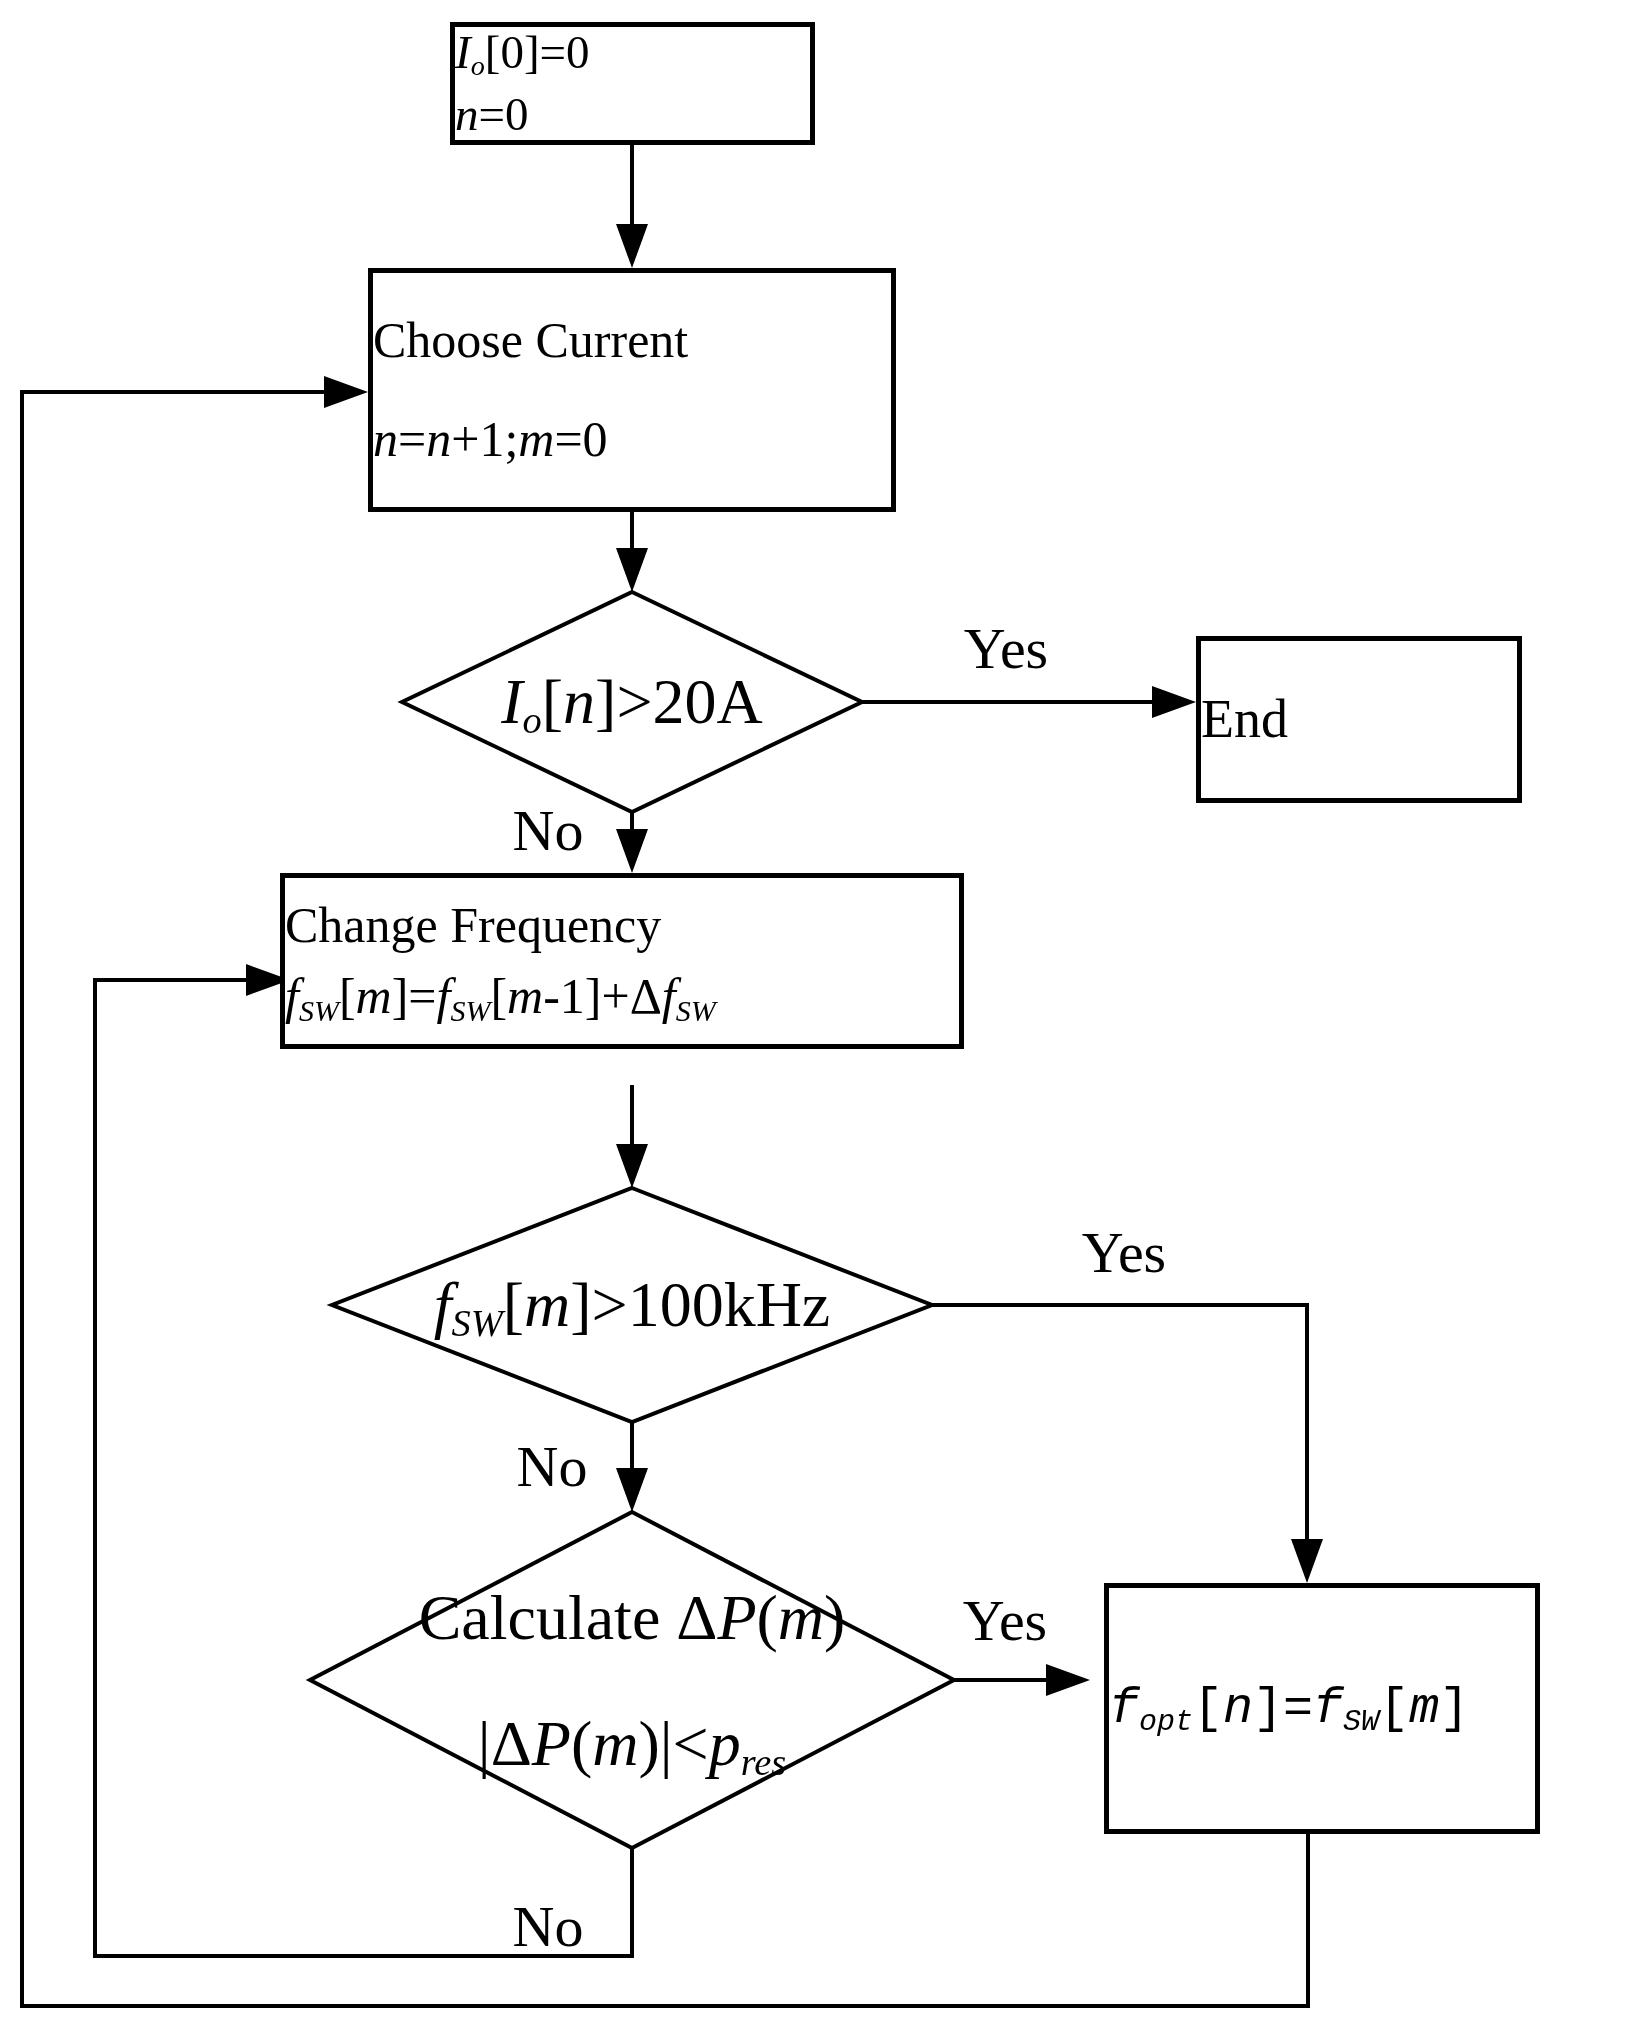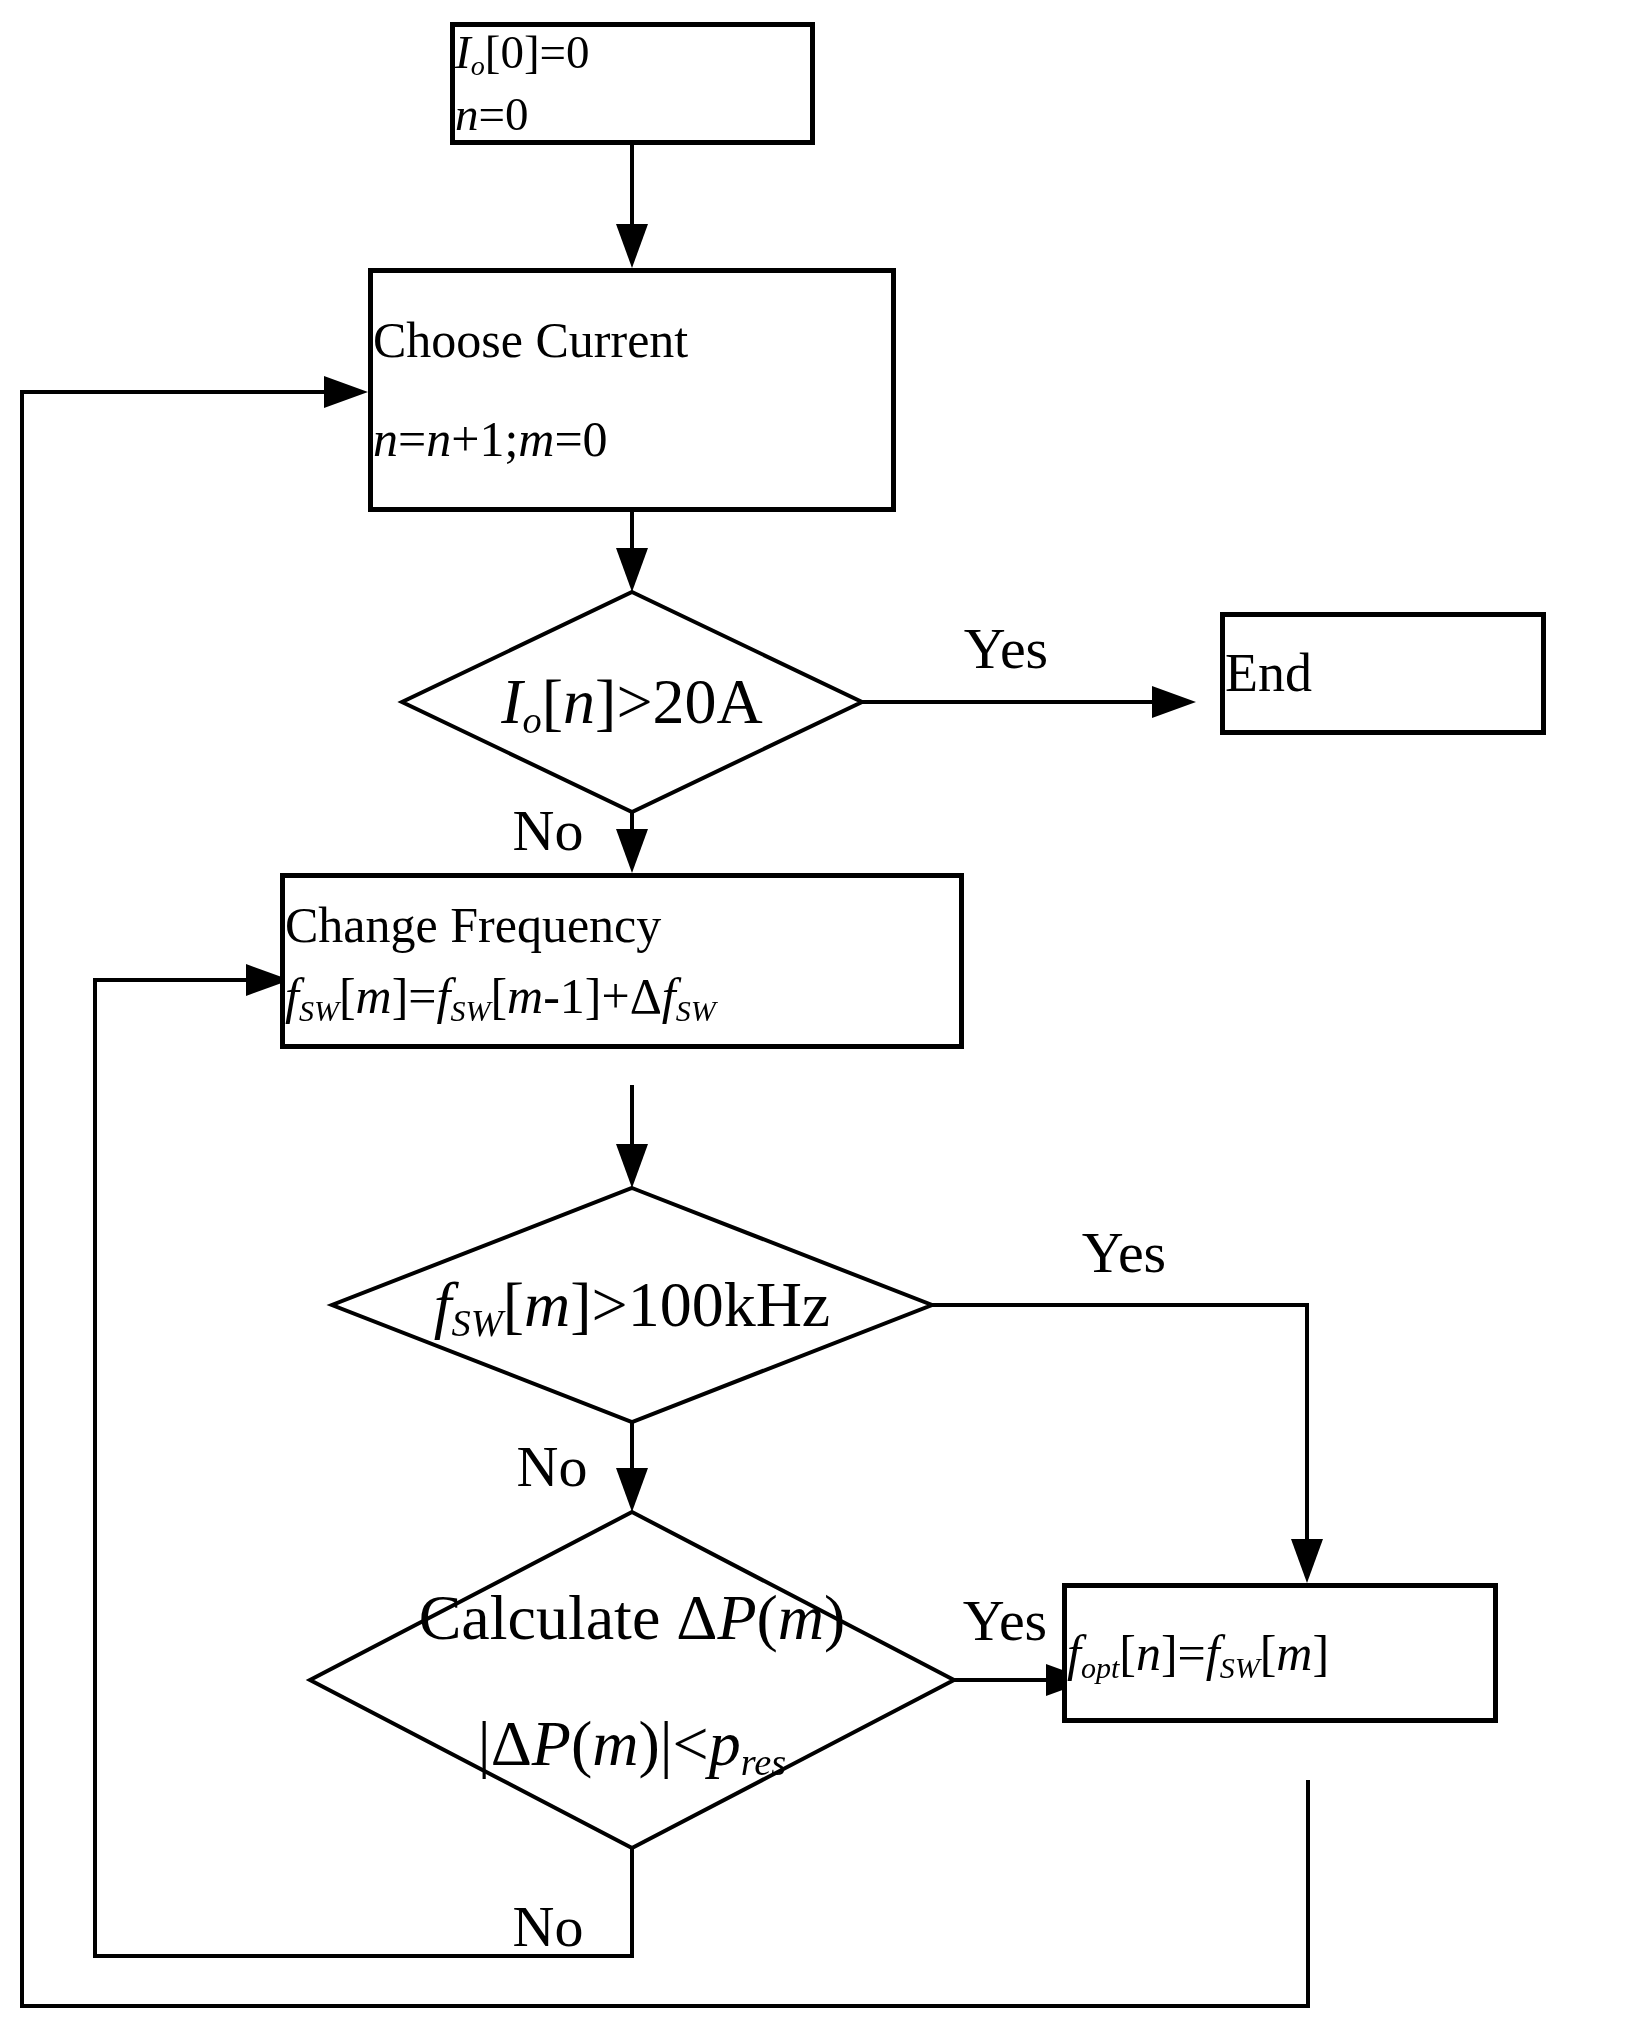"End" div.node { height: 123px -> 167px; margin-left: 24px -> none; top: 612px -> 636px }
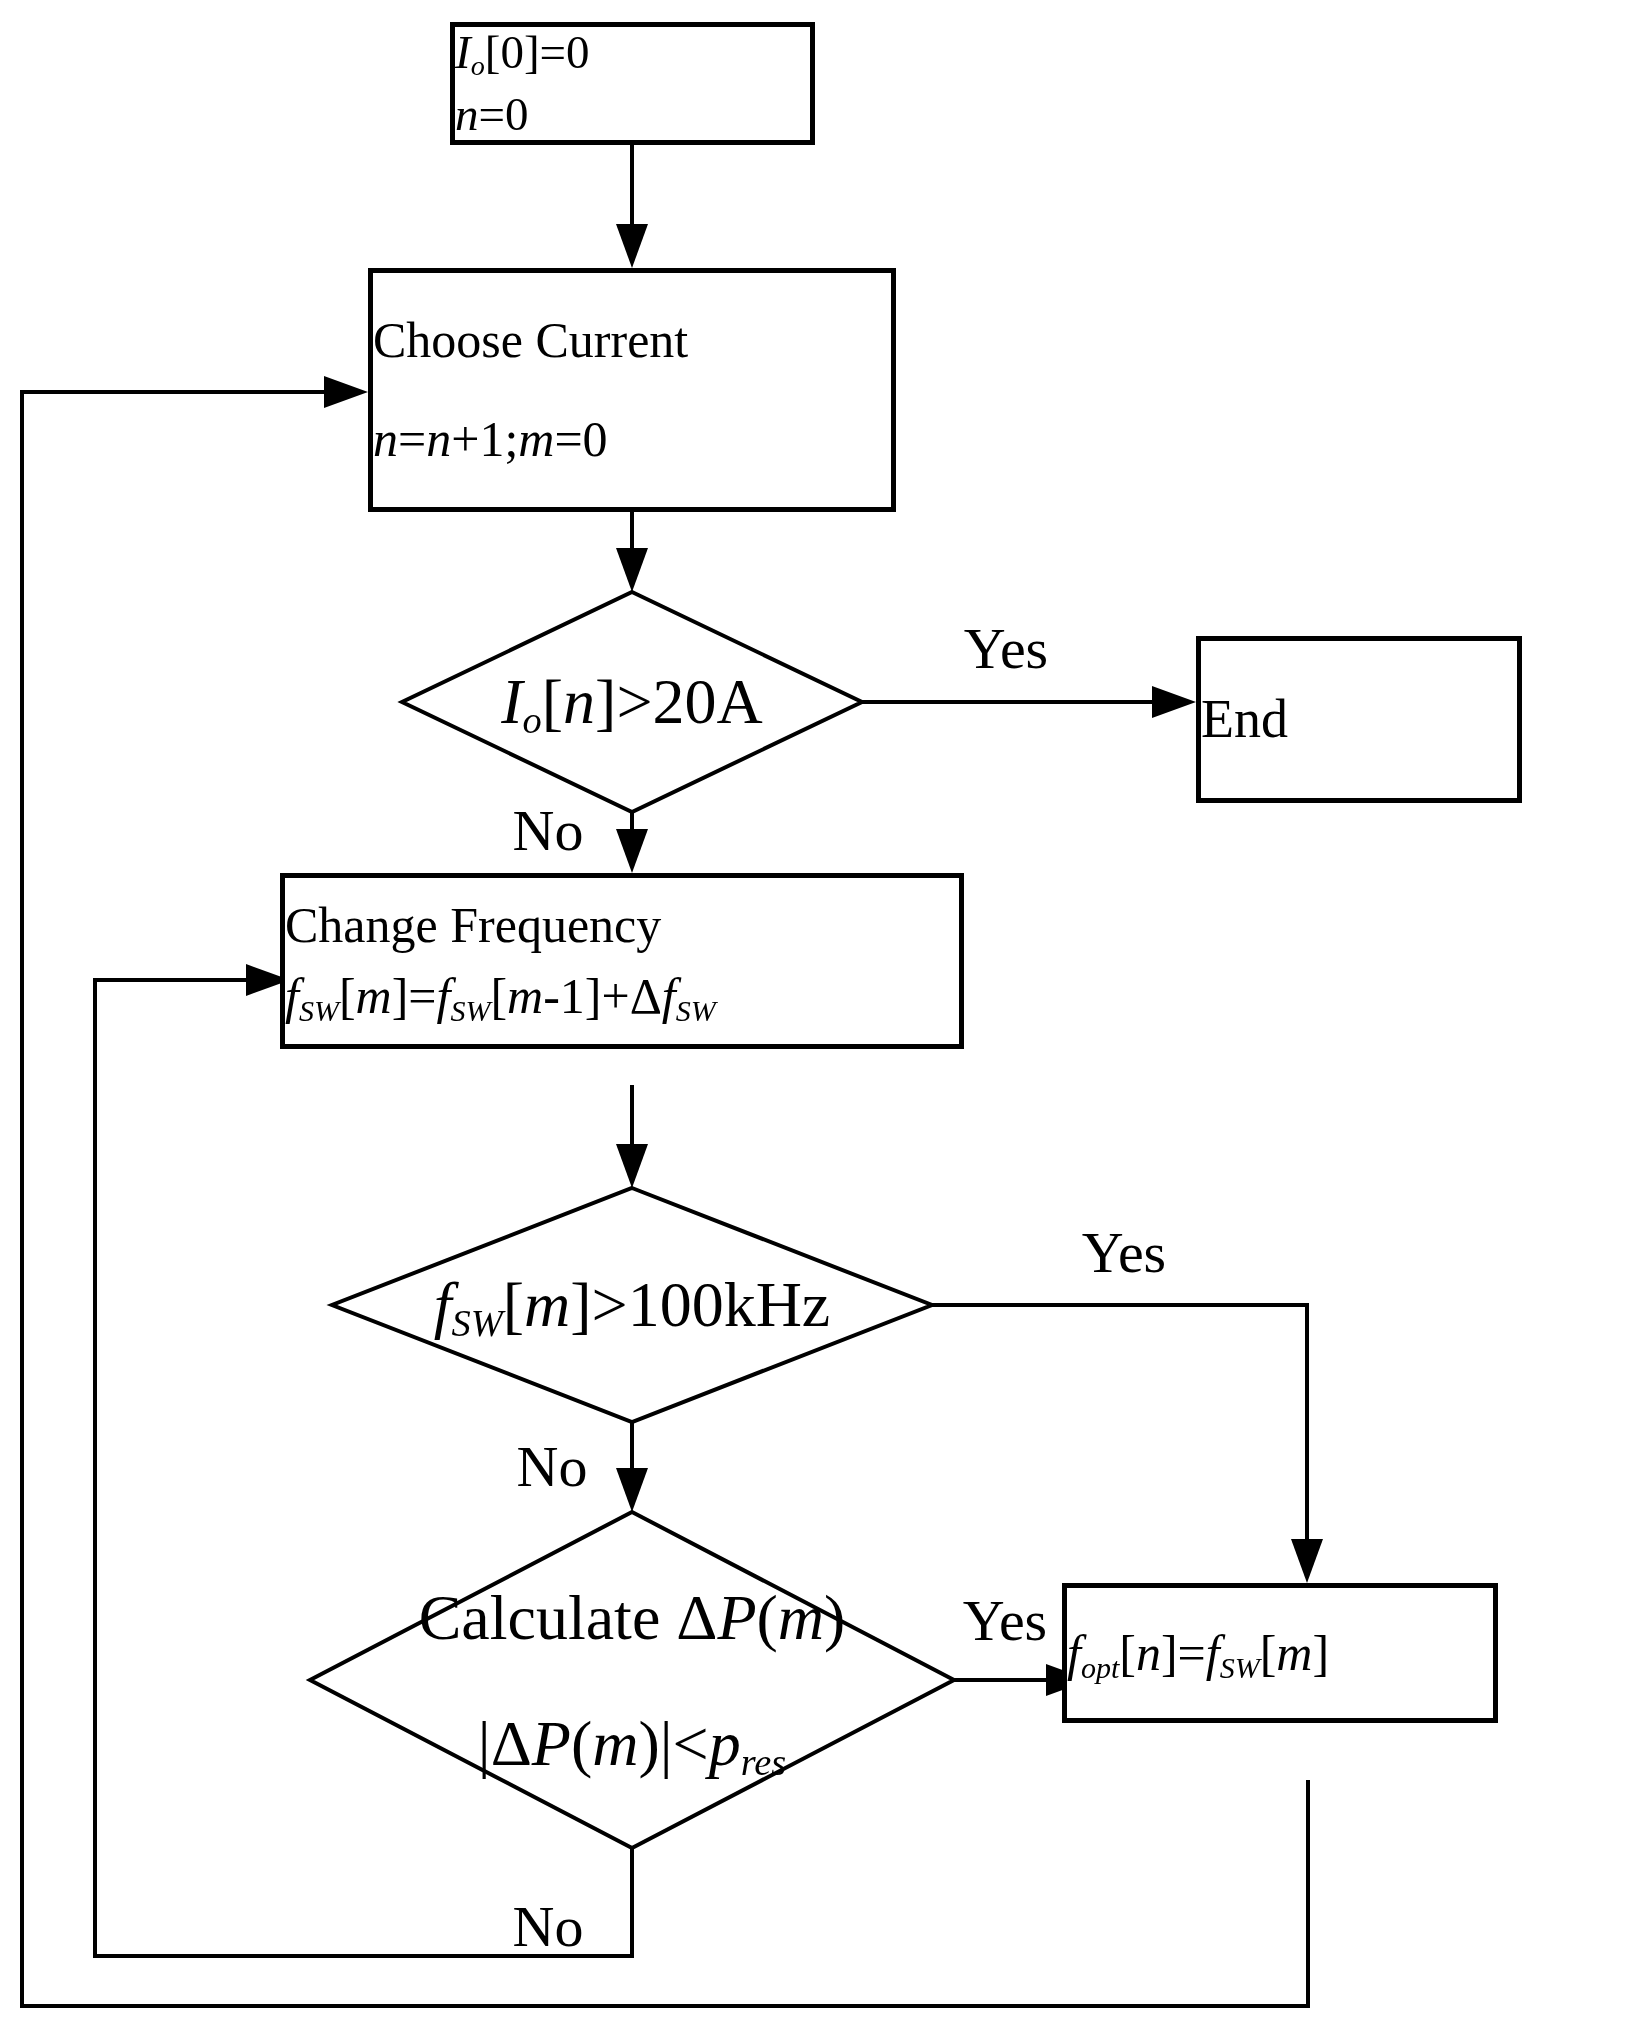"fopt[n]=fSW[m]" div.node { font-family: none -> Liberation Mono, monospace; height: 140px -> 251px; left: 1062px -> 1104px }
